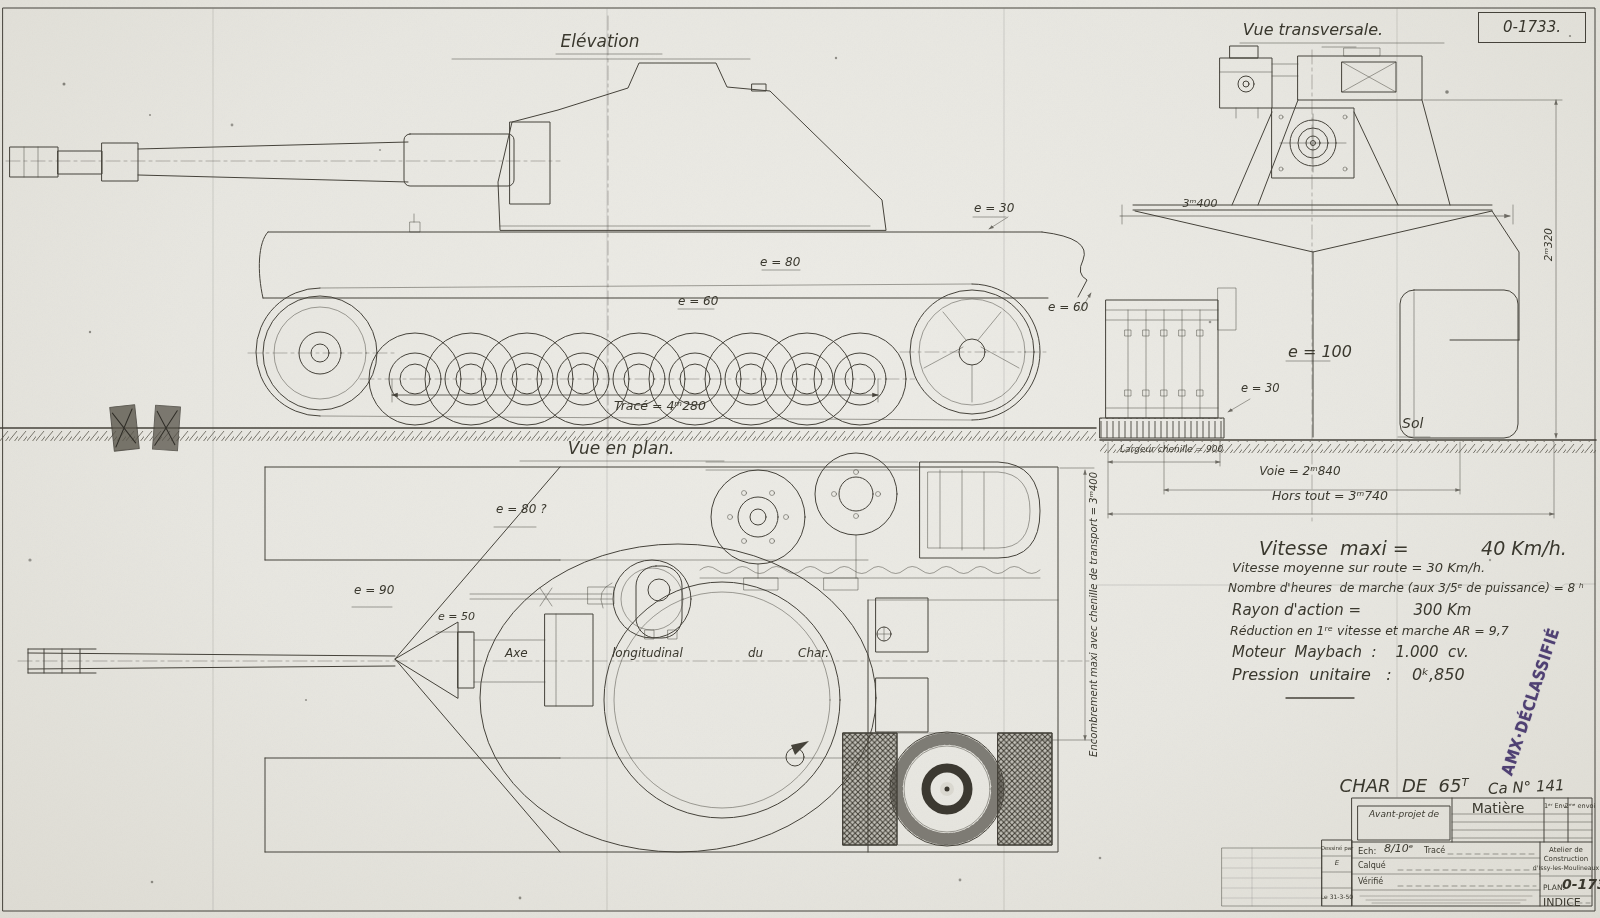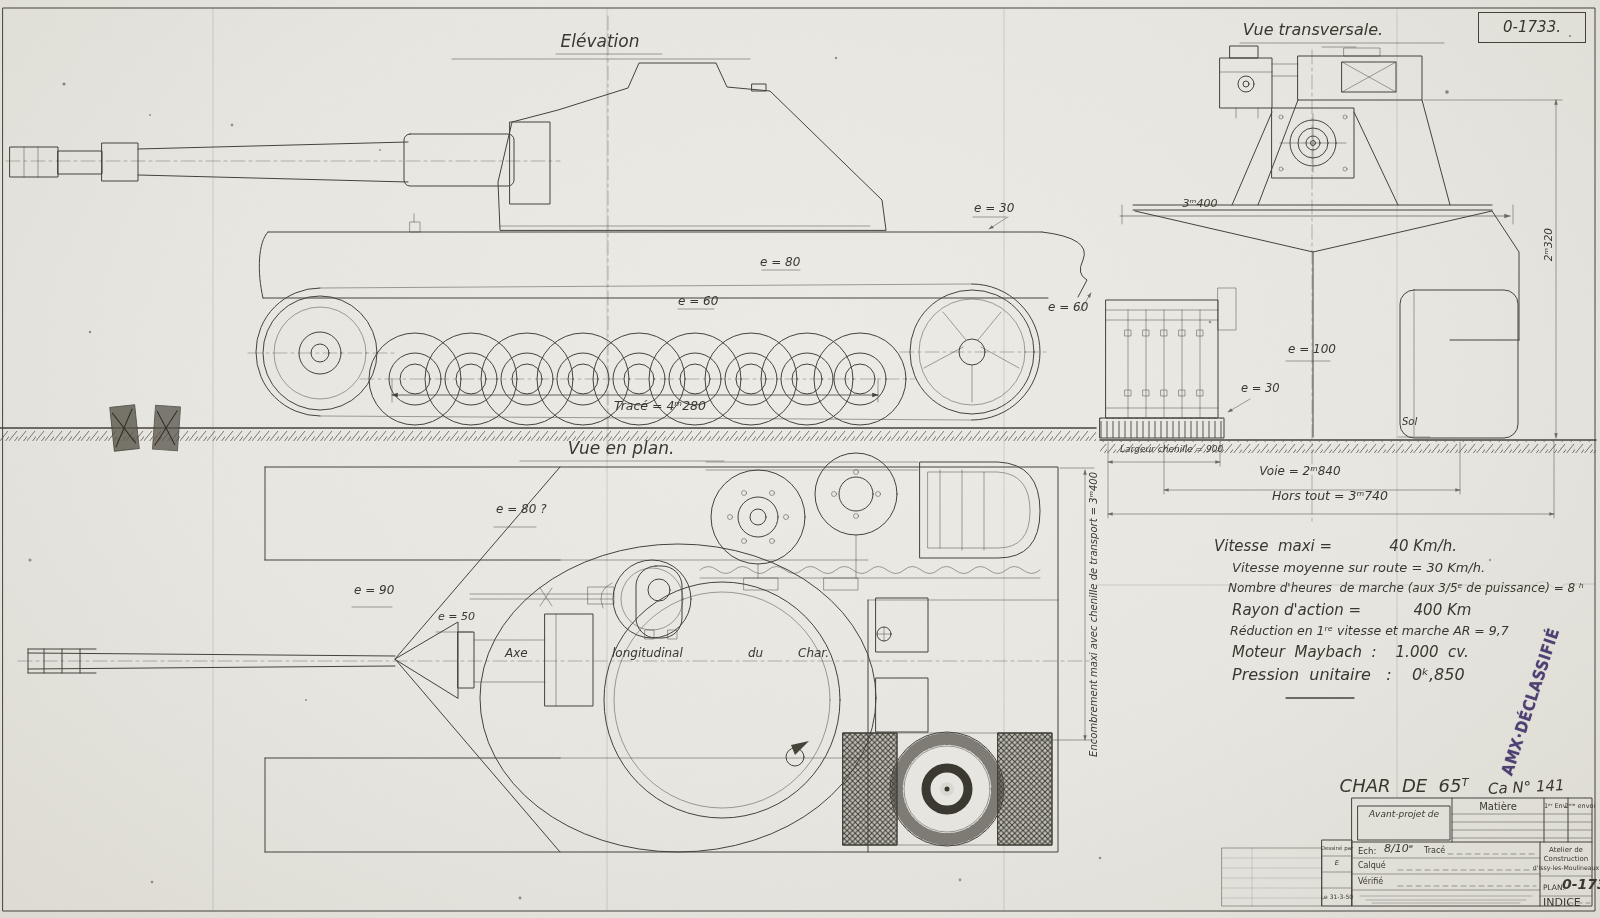"e = 100" div.lbl { font-size: 12px -> 16px }
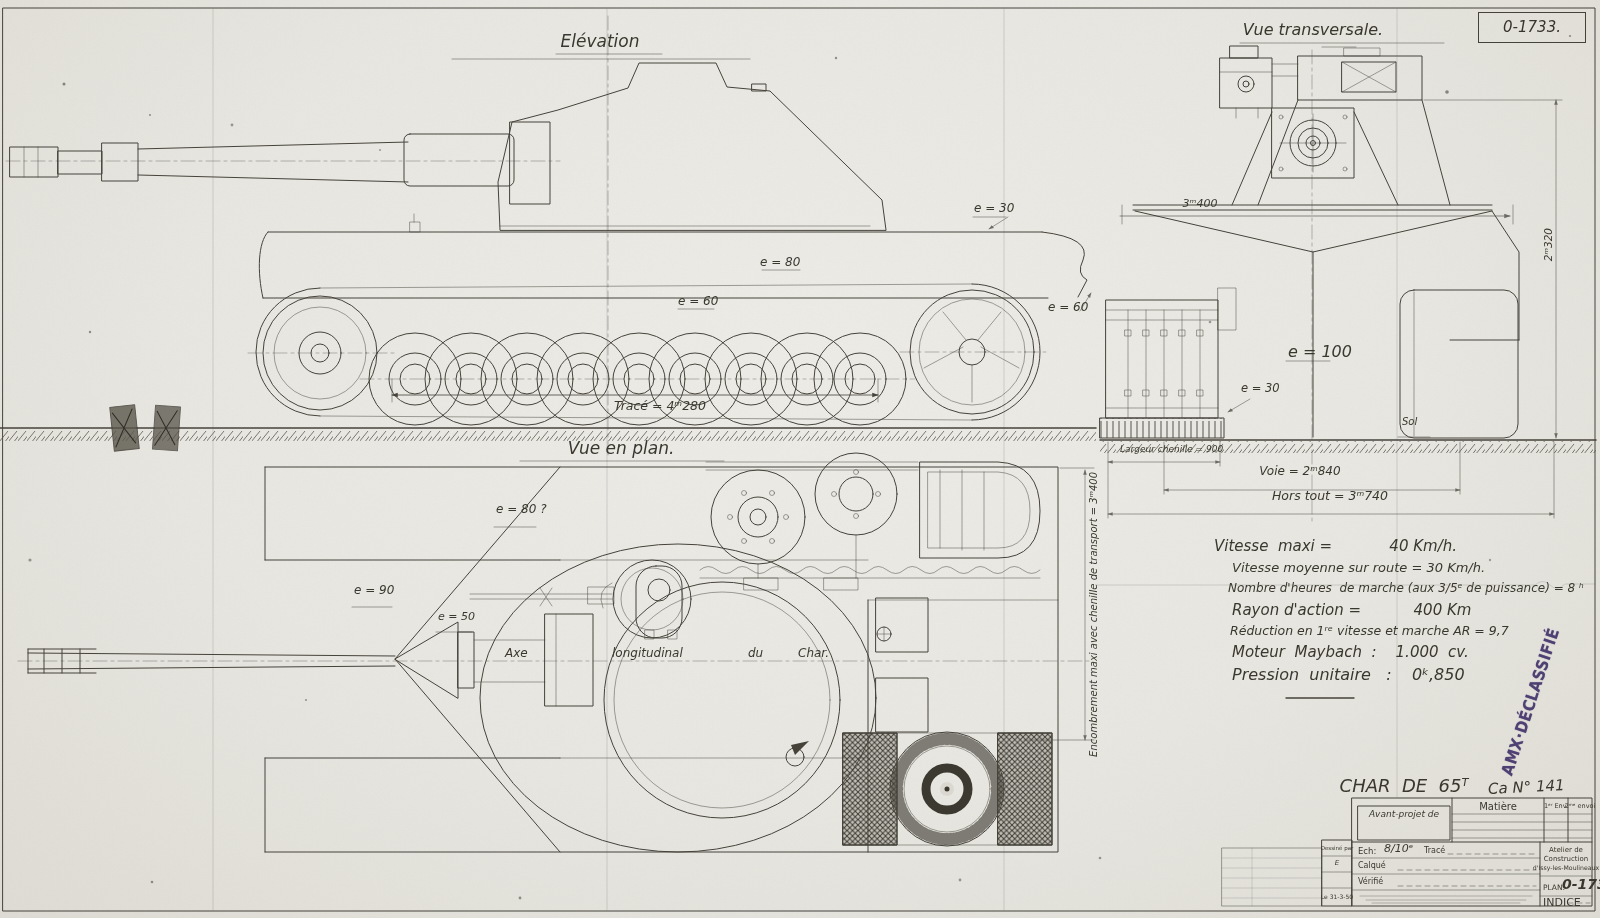"Sol" div.lbl { font-size: 10px -> 14px }
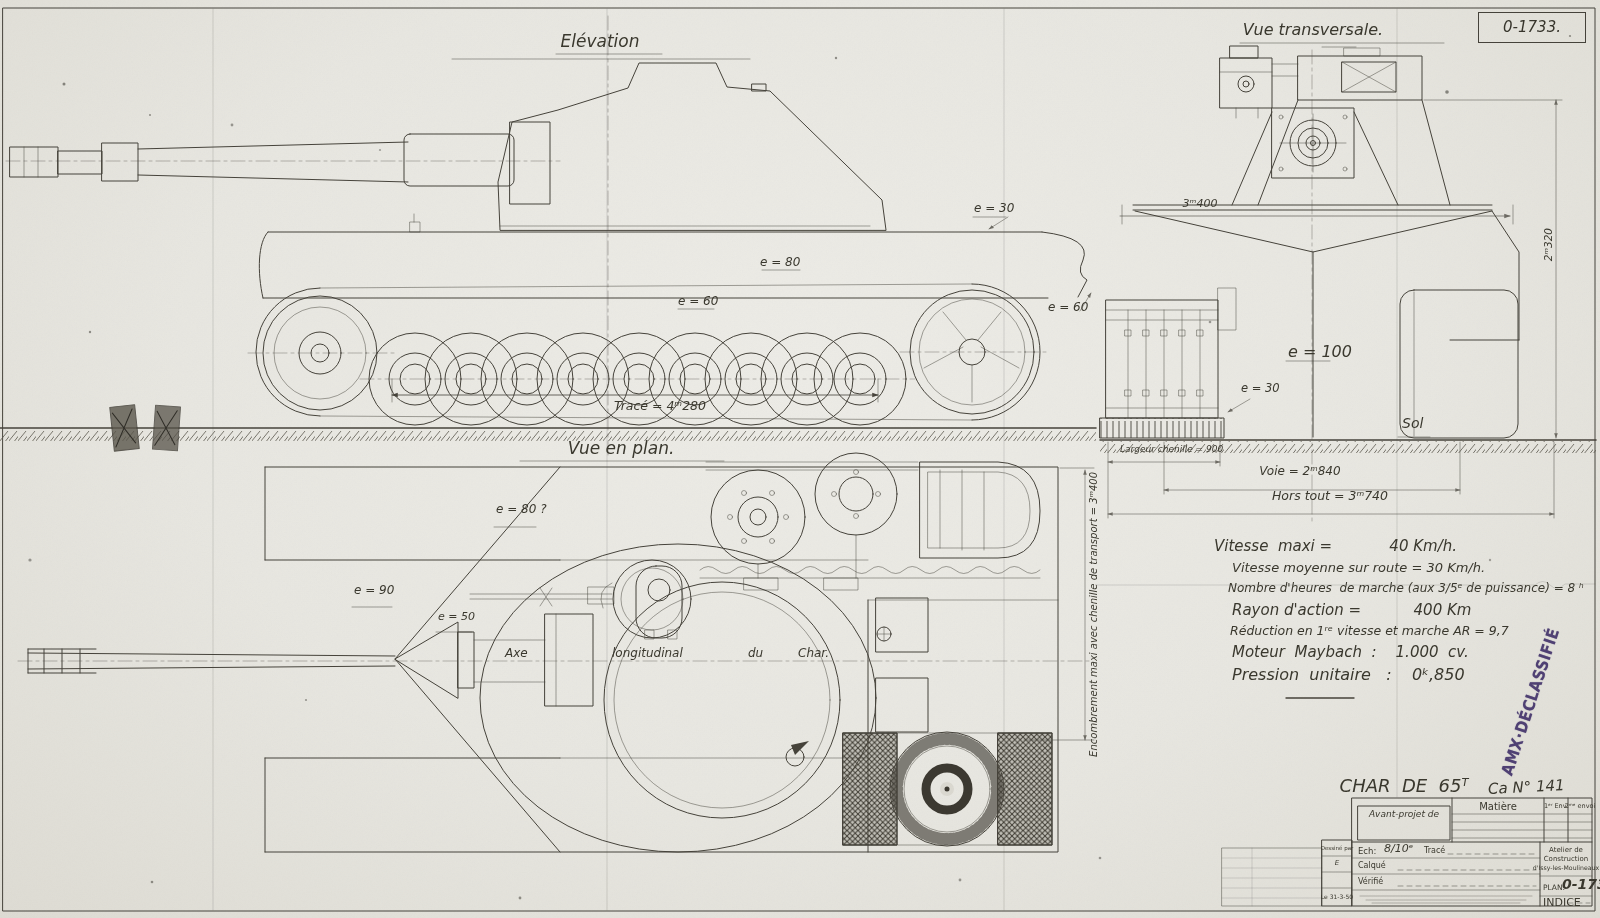"Vitesse maxi = 40 Km/h." div.lbl { font-size: 15px -> 19px; left: 1214px -> 1259px }
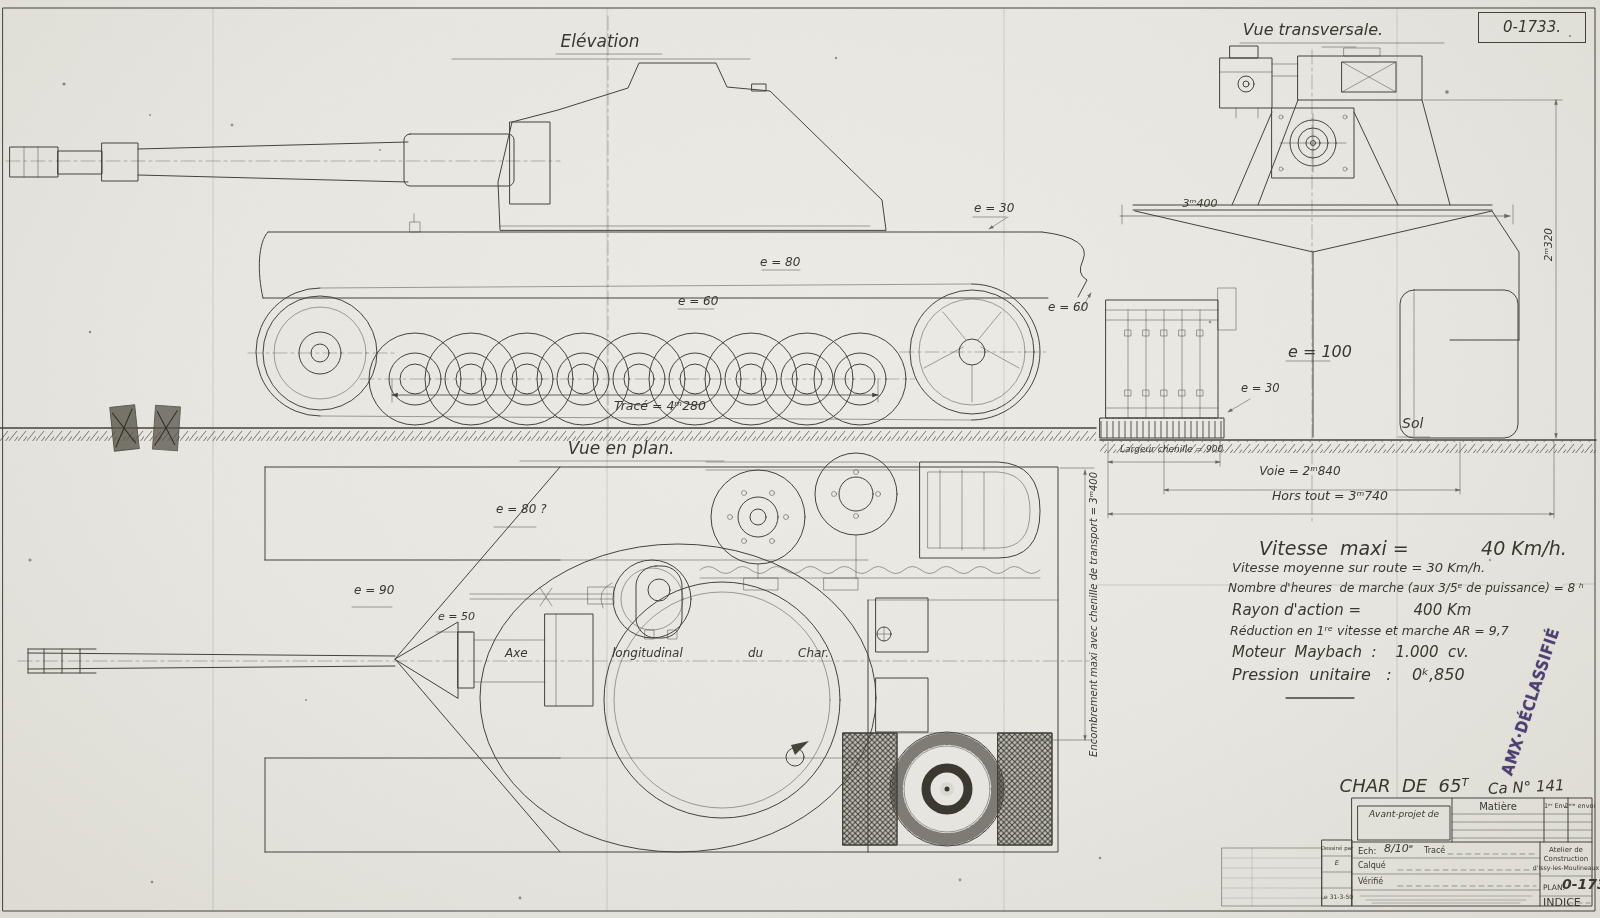"Rayon d'action = 400 Km" div.lbl { text: 400 -> 300 }
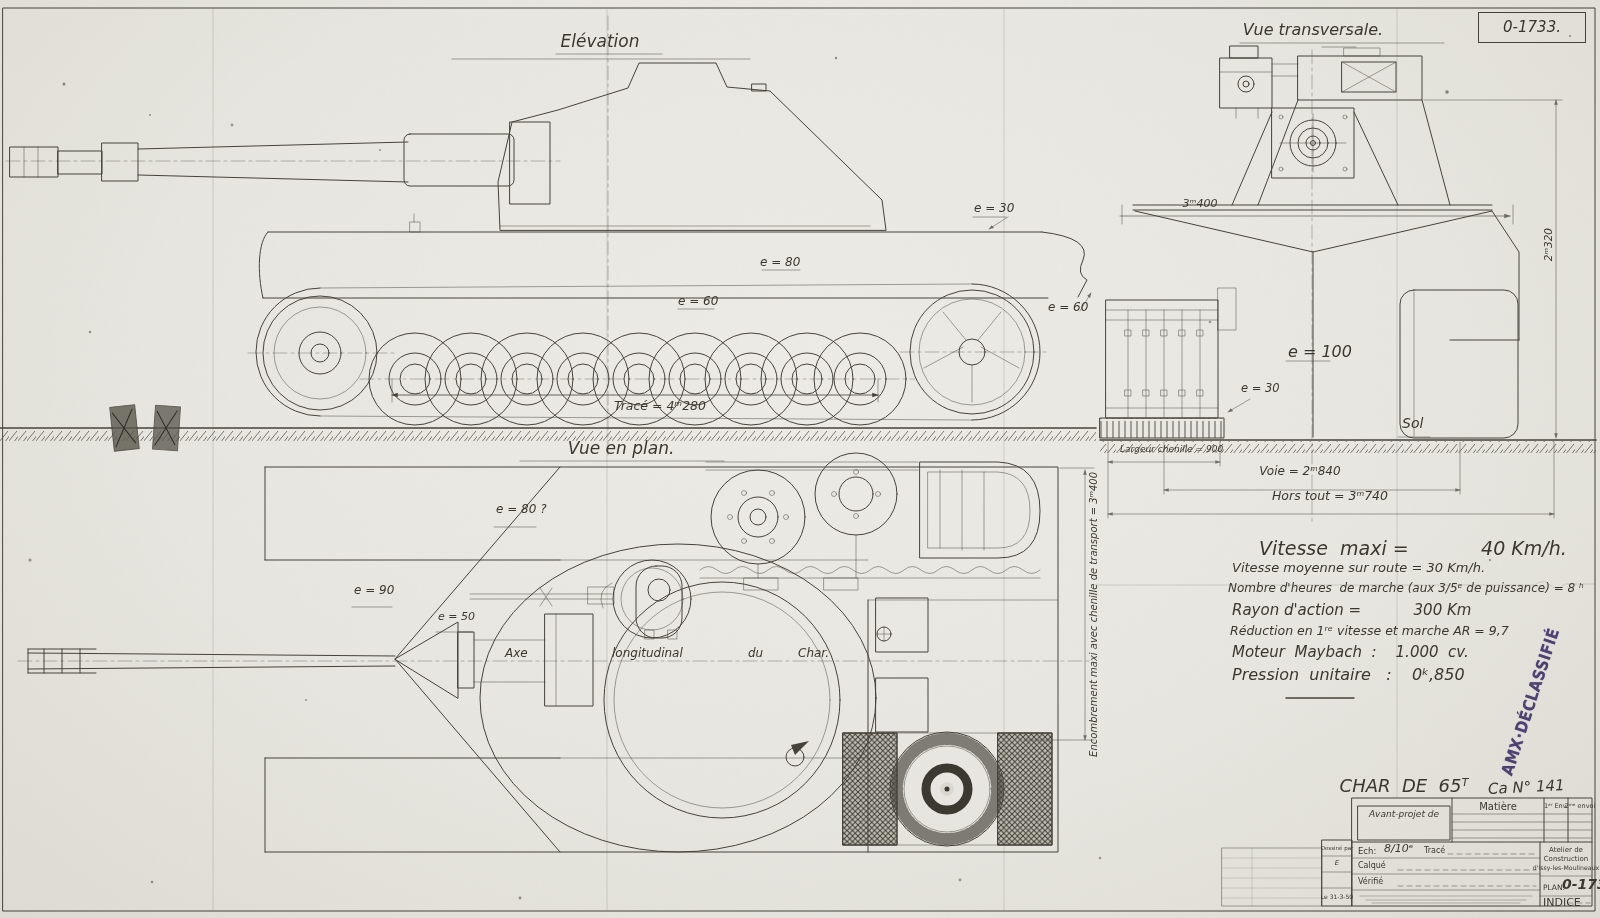"Matière" div.lbl { font-size: 10px -> 14px }
